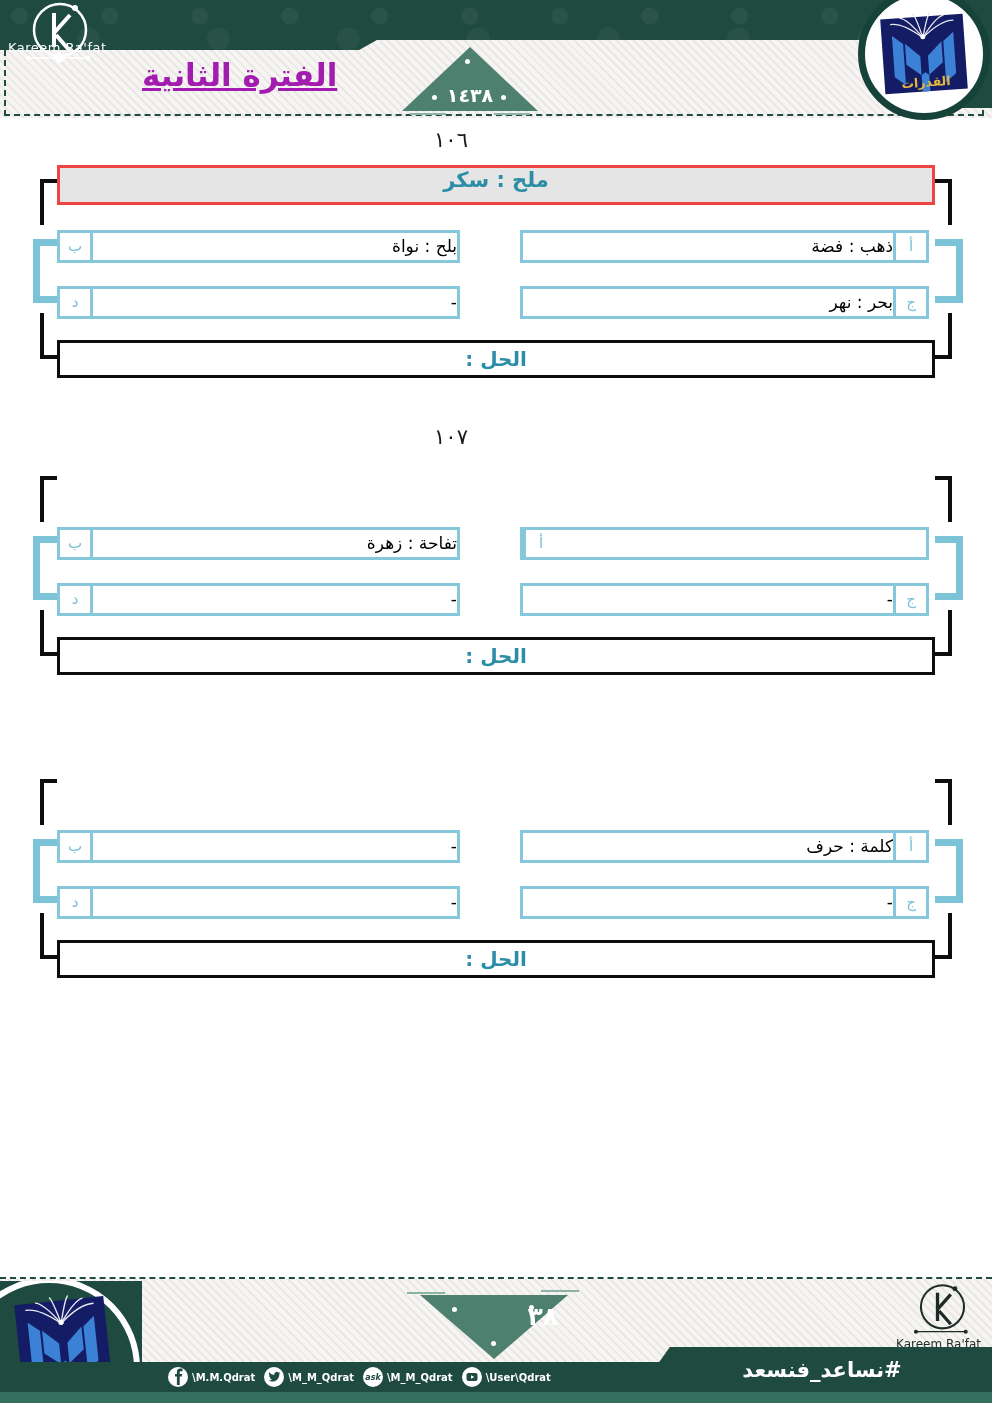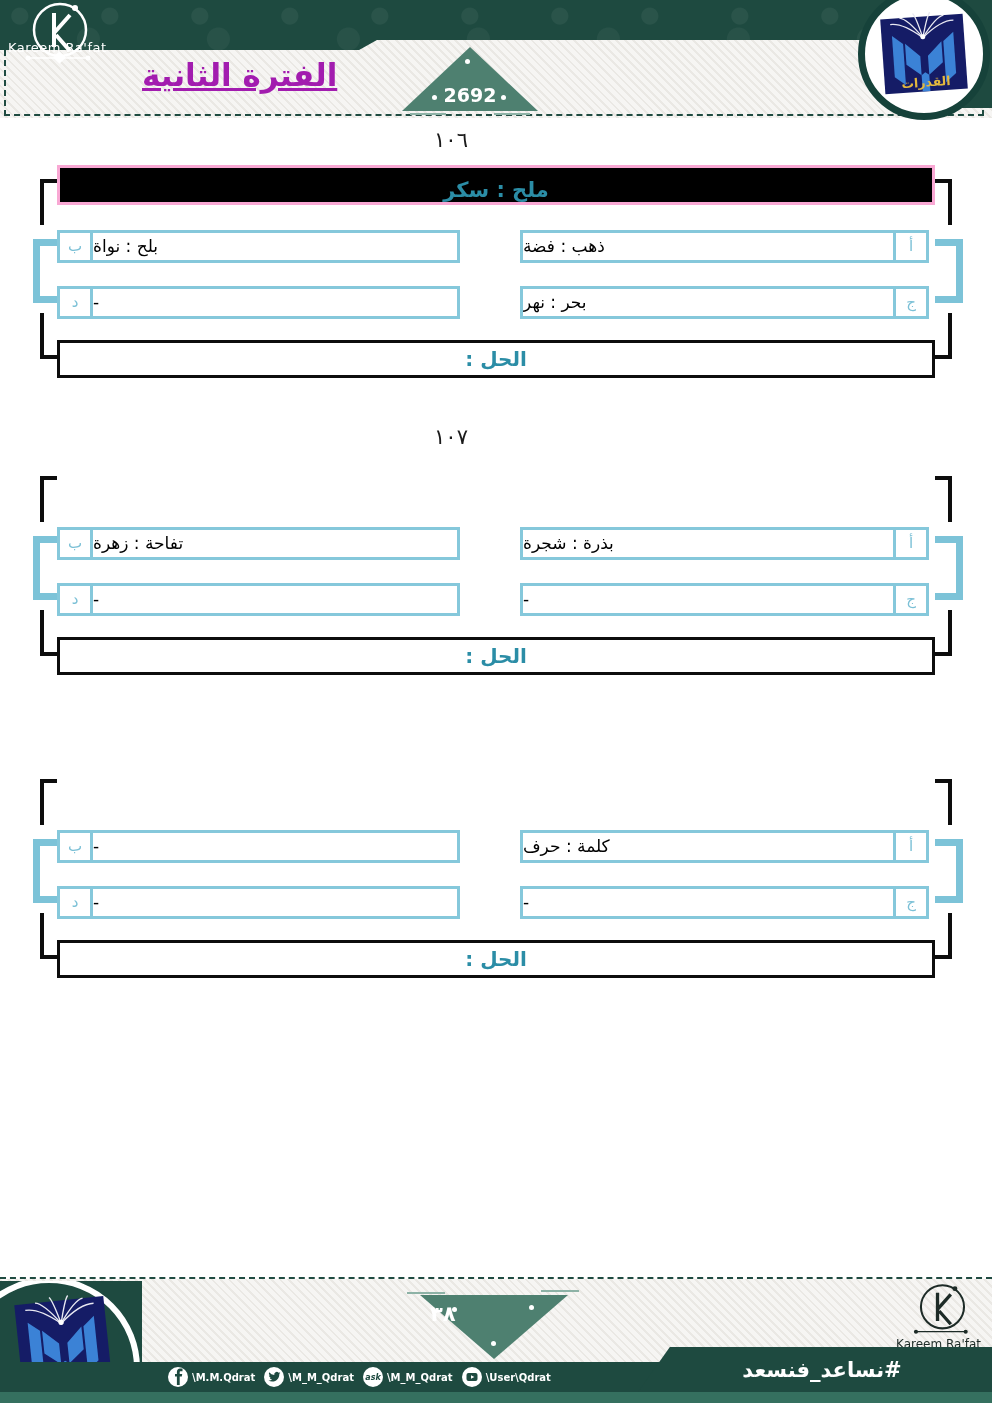"2692" div.year-txt { text: 2692 -> ١٤٣٨ }
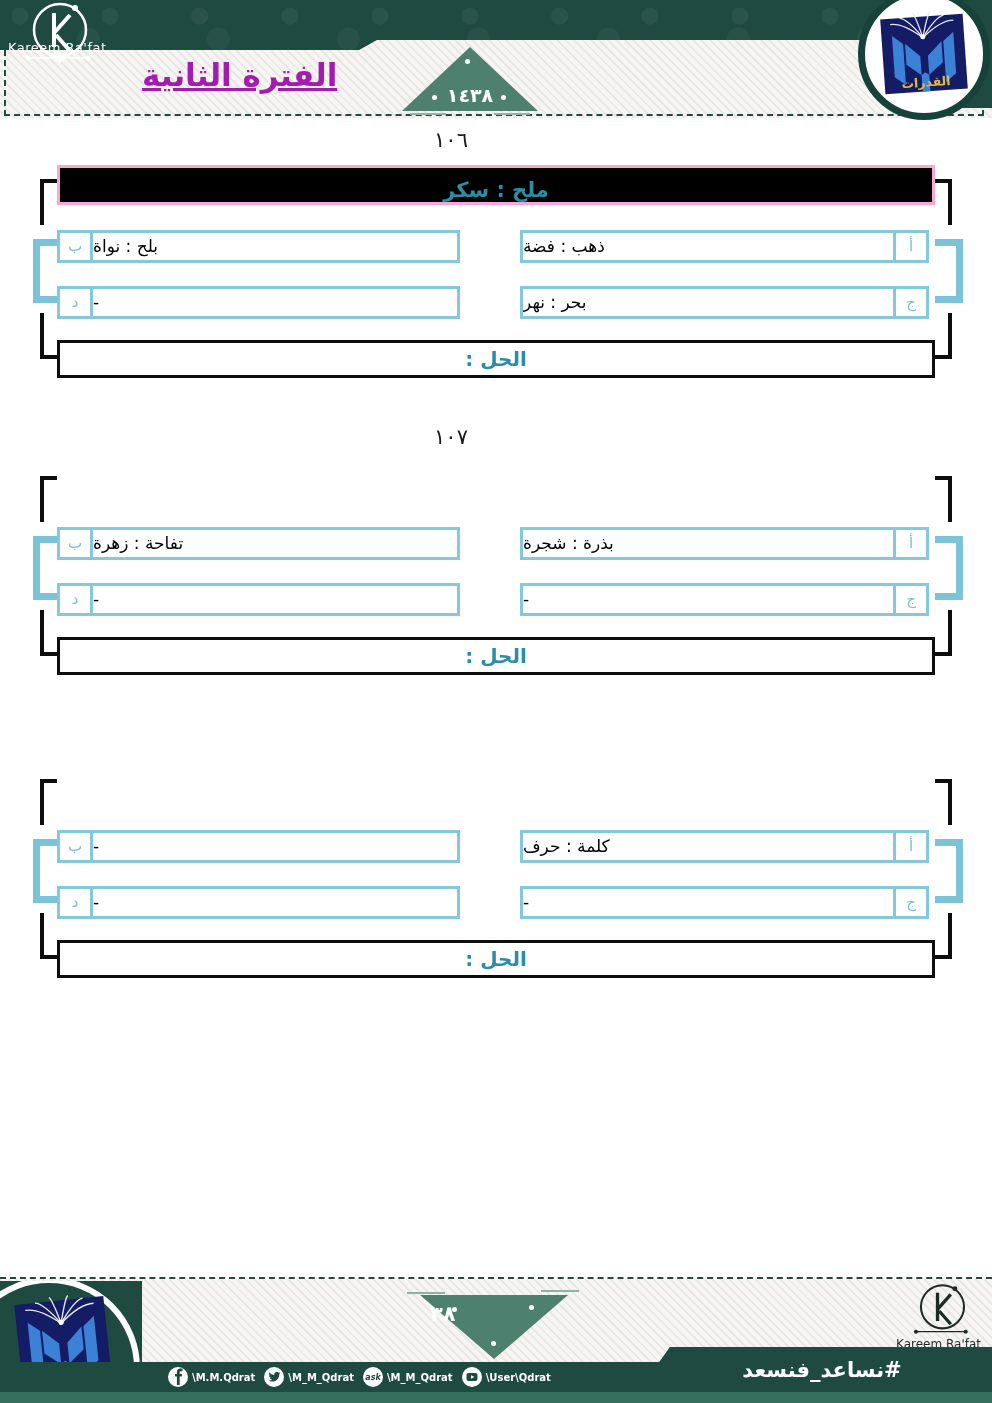"ملح : سكر" .titlebox { align-items: flex-end -> flex-start; background: #000000 -> #e5e5e5; border: 3px solid #f9a8d4 -> 3px solid #ef4444 }
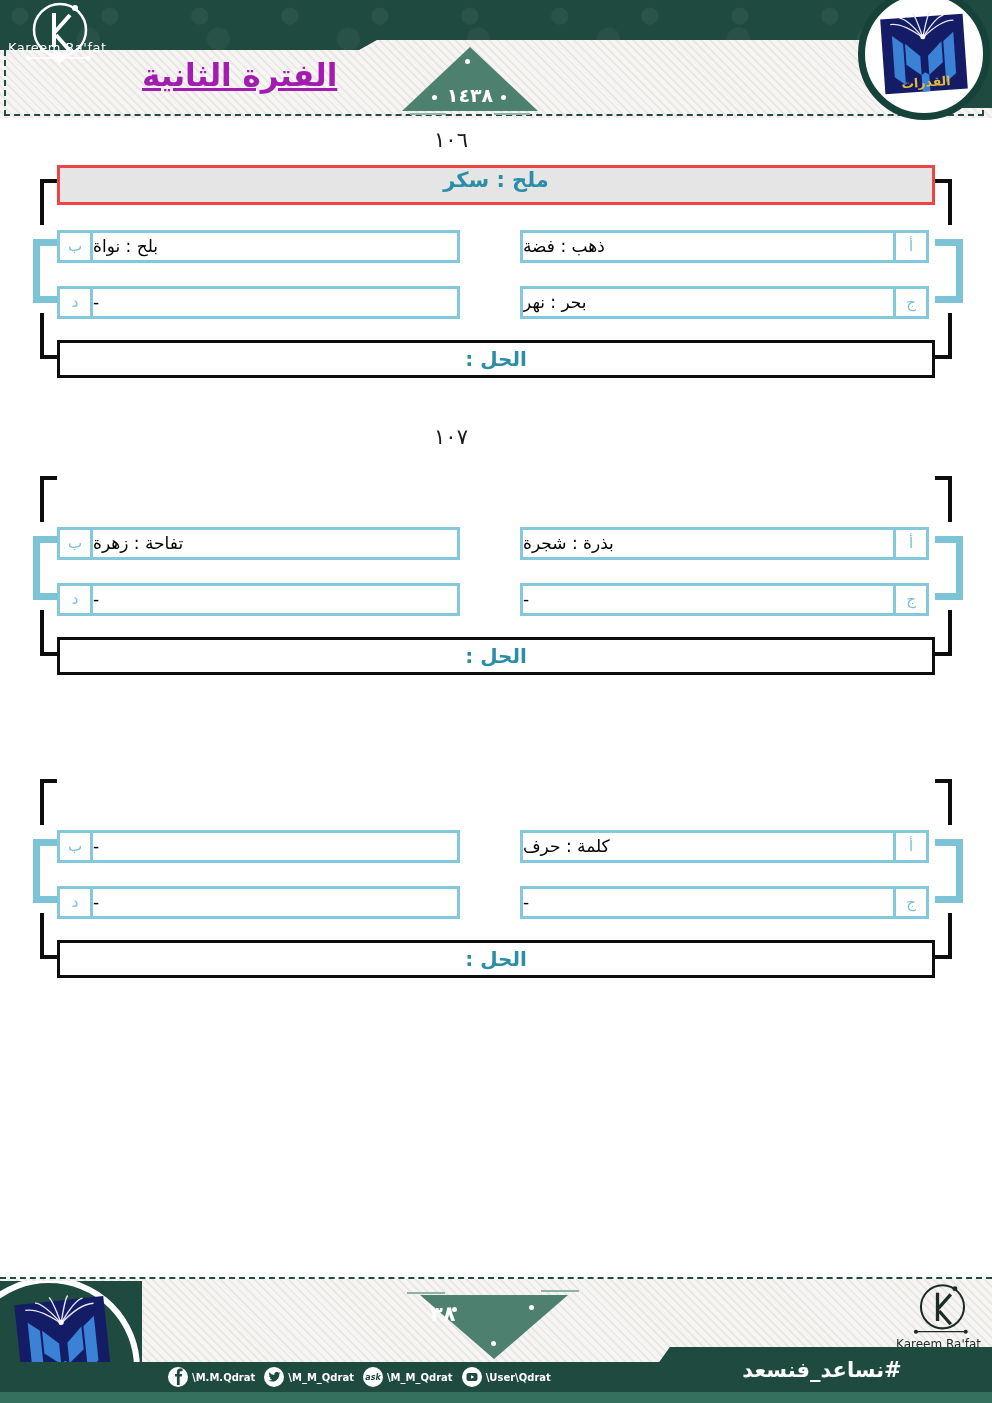"بلح : نواة" .opt .val { text-align: left -> right }
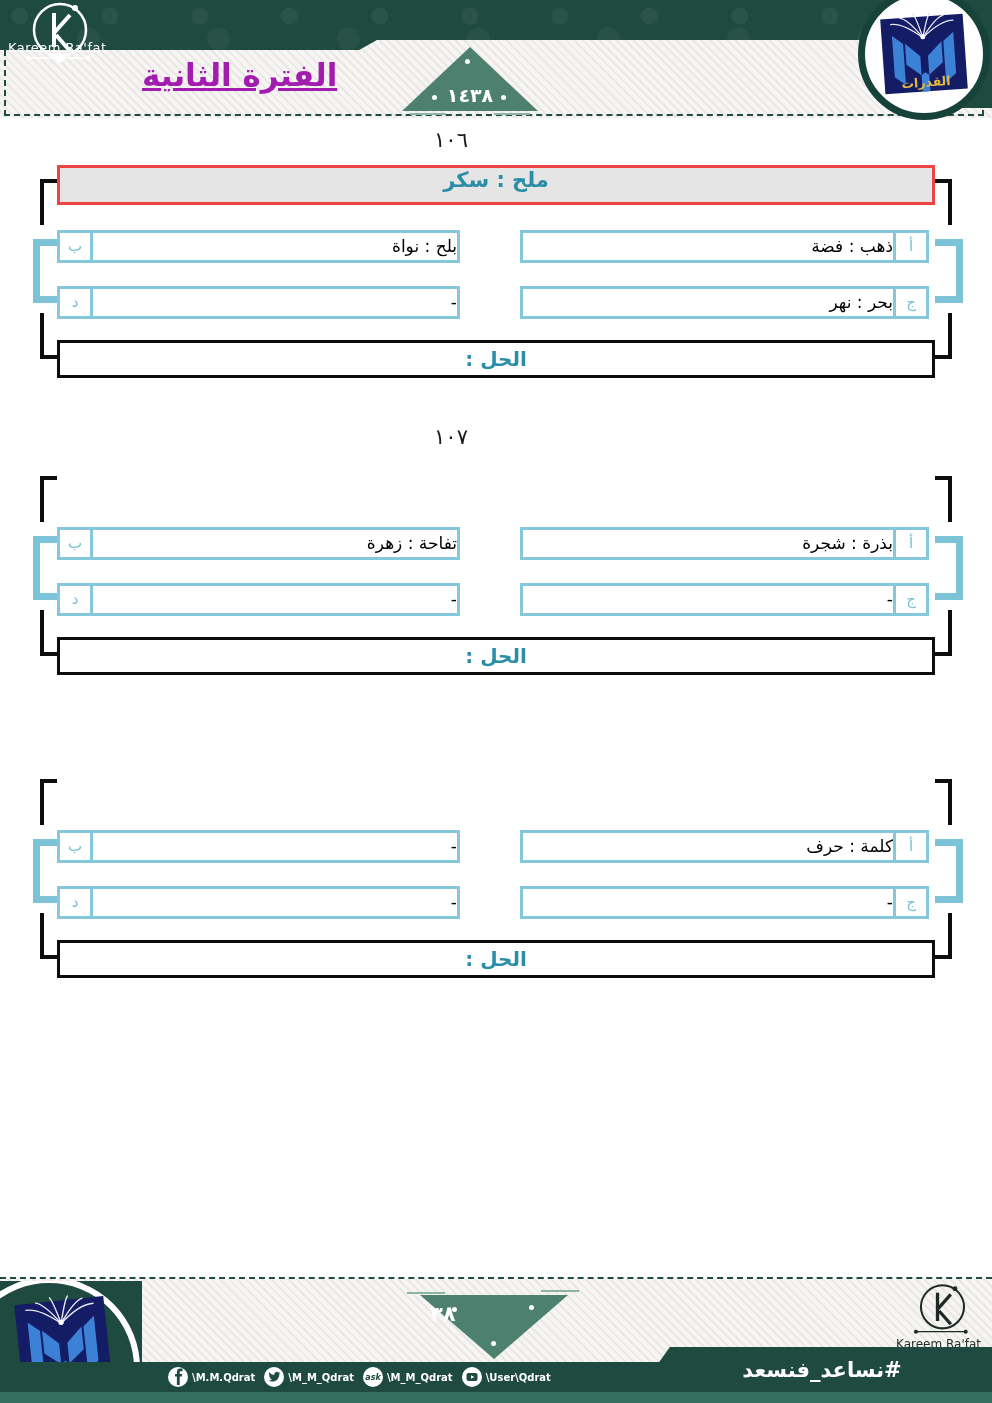"بذرة : شجرة" span.val { html: <span>بذرة : شجرة</span> -> none }
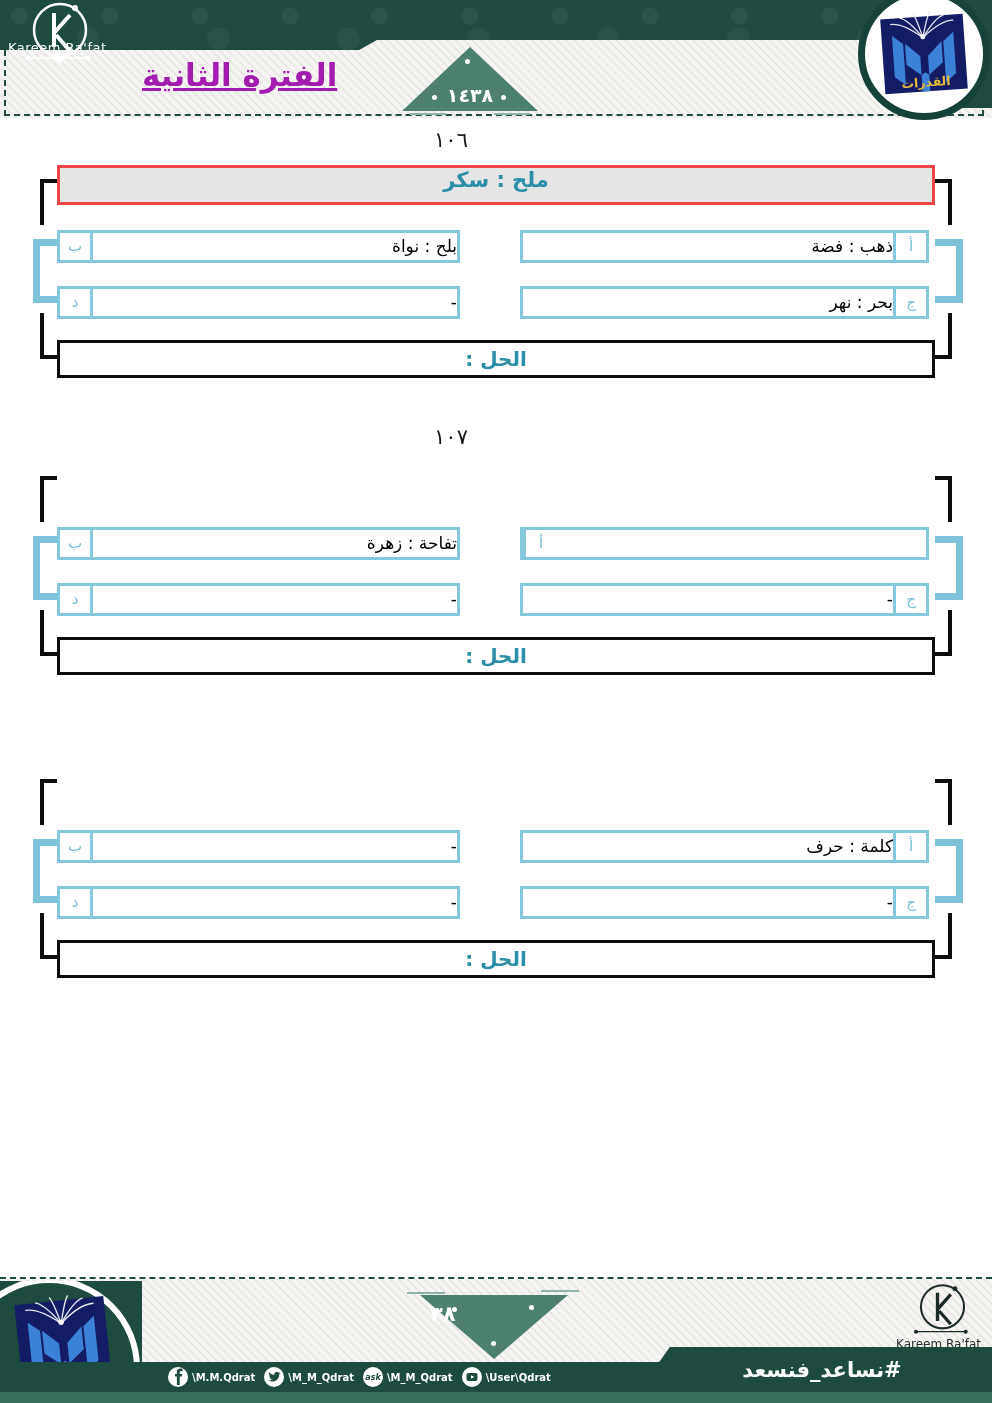"٣٨" .page-num-txt { font-size: 21px -> 25px; text-align: left -> right }
